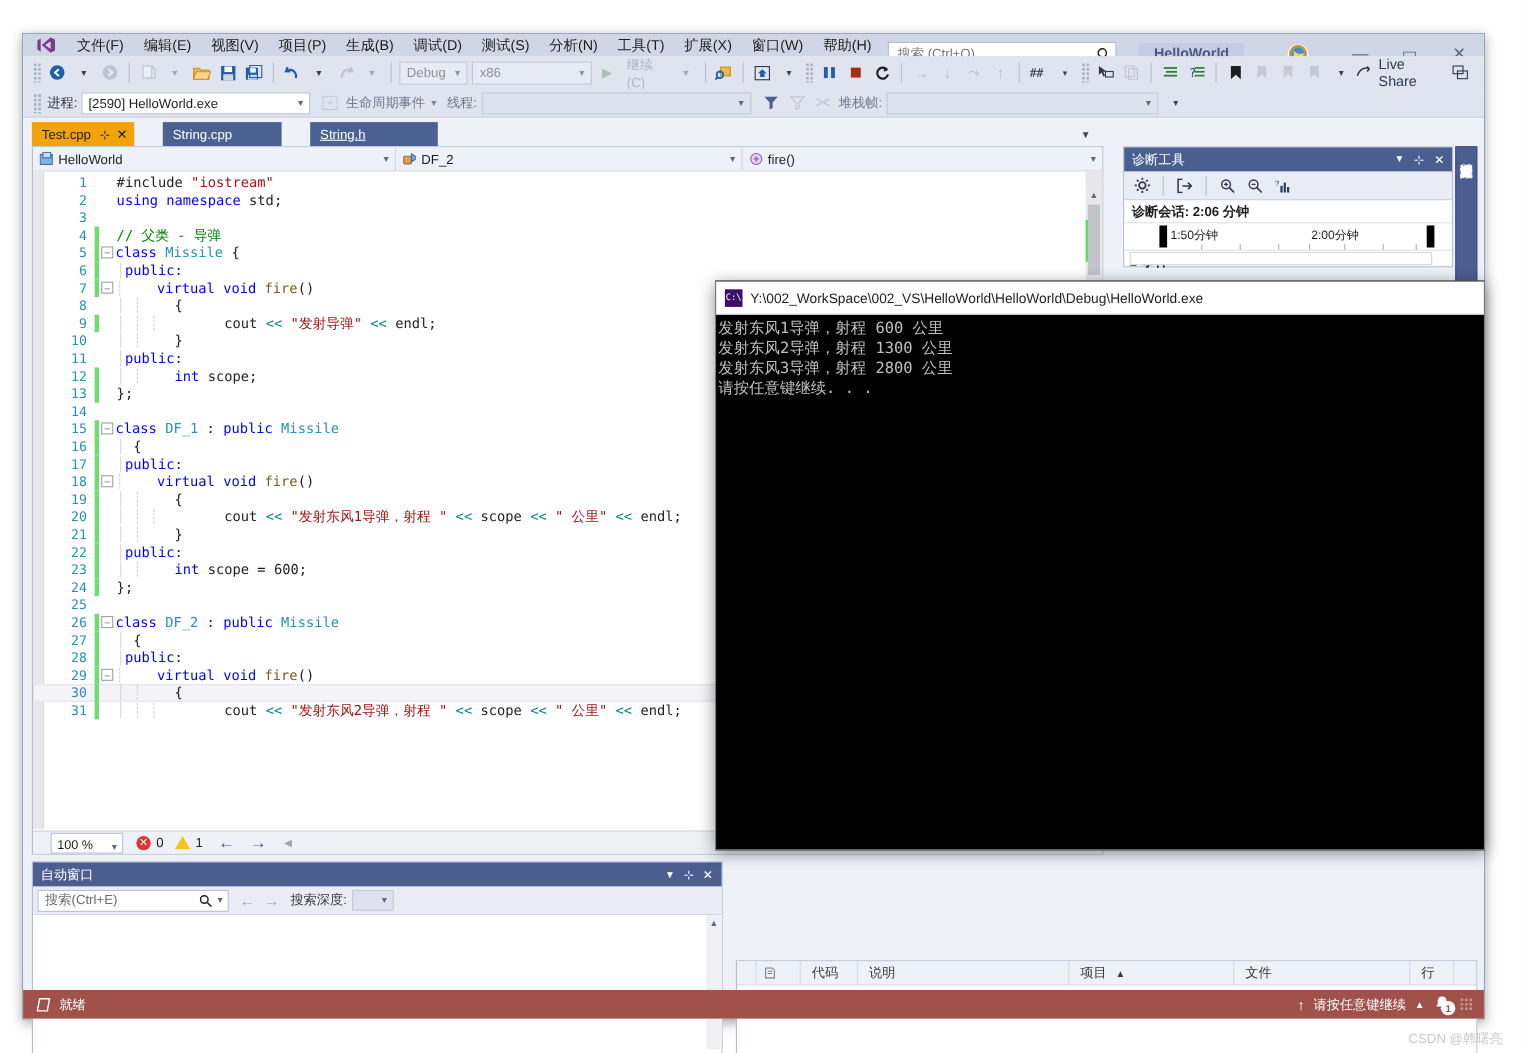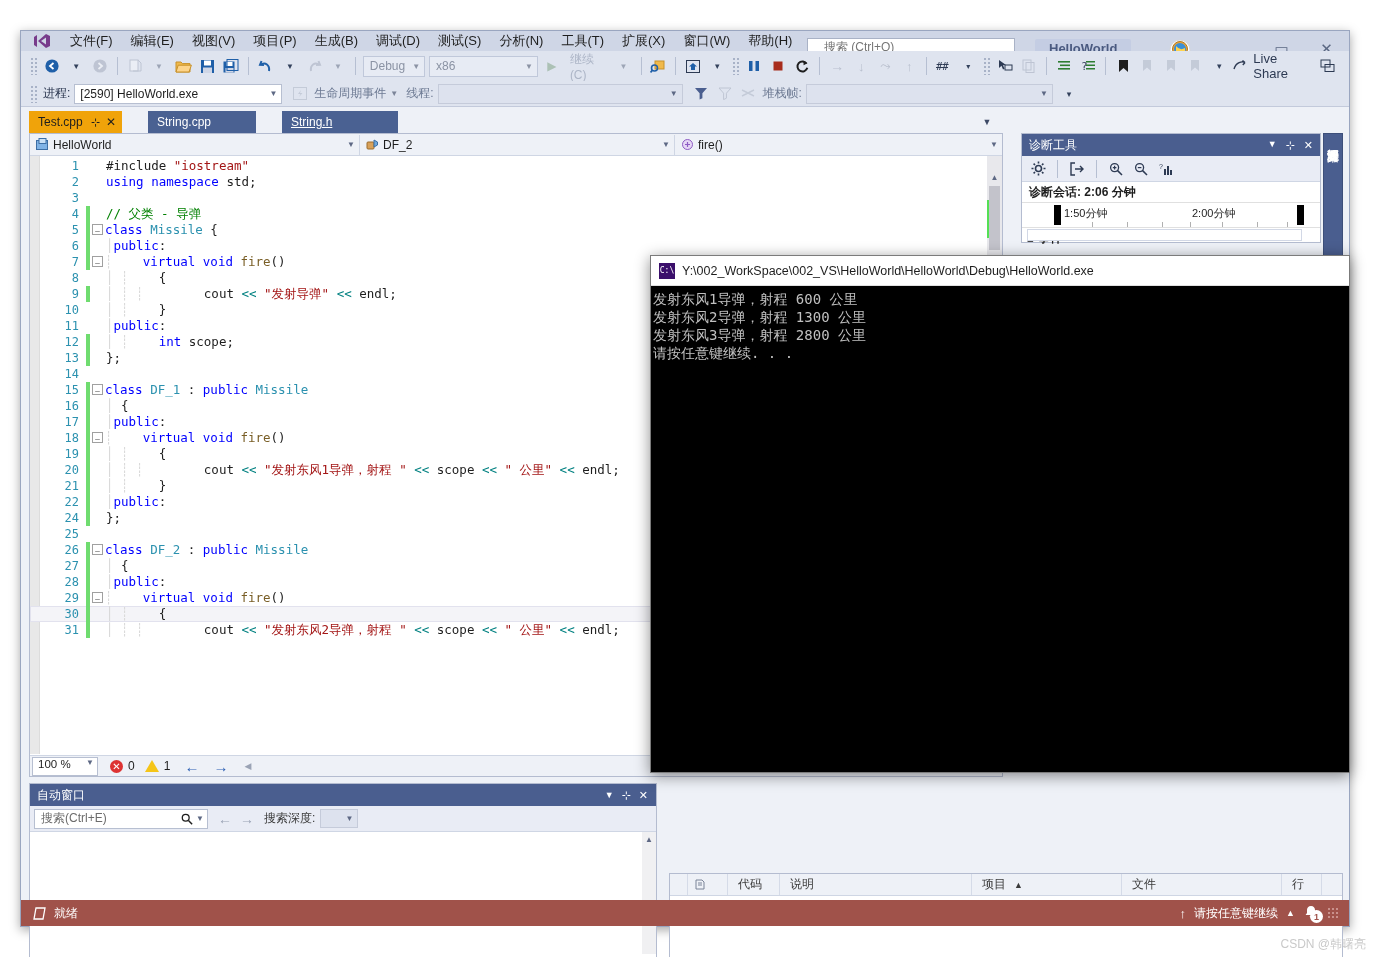"搜索 (Ctrl+Q)" .search-box { flex-direction: column -> none }
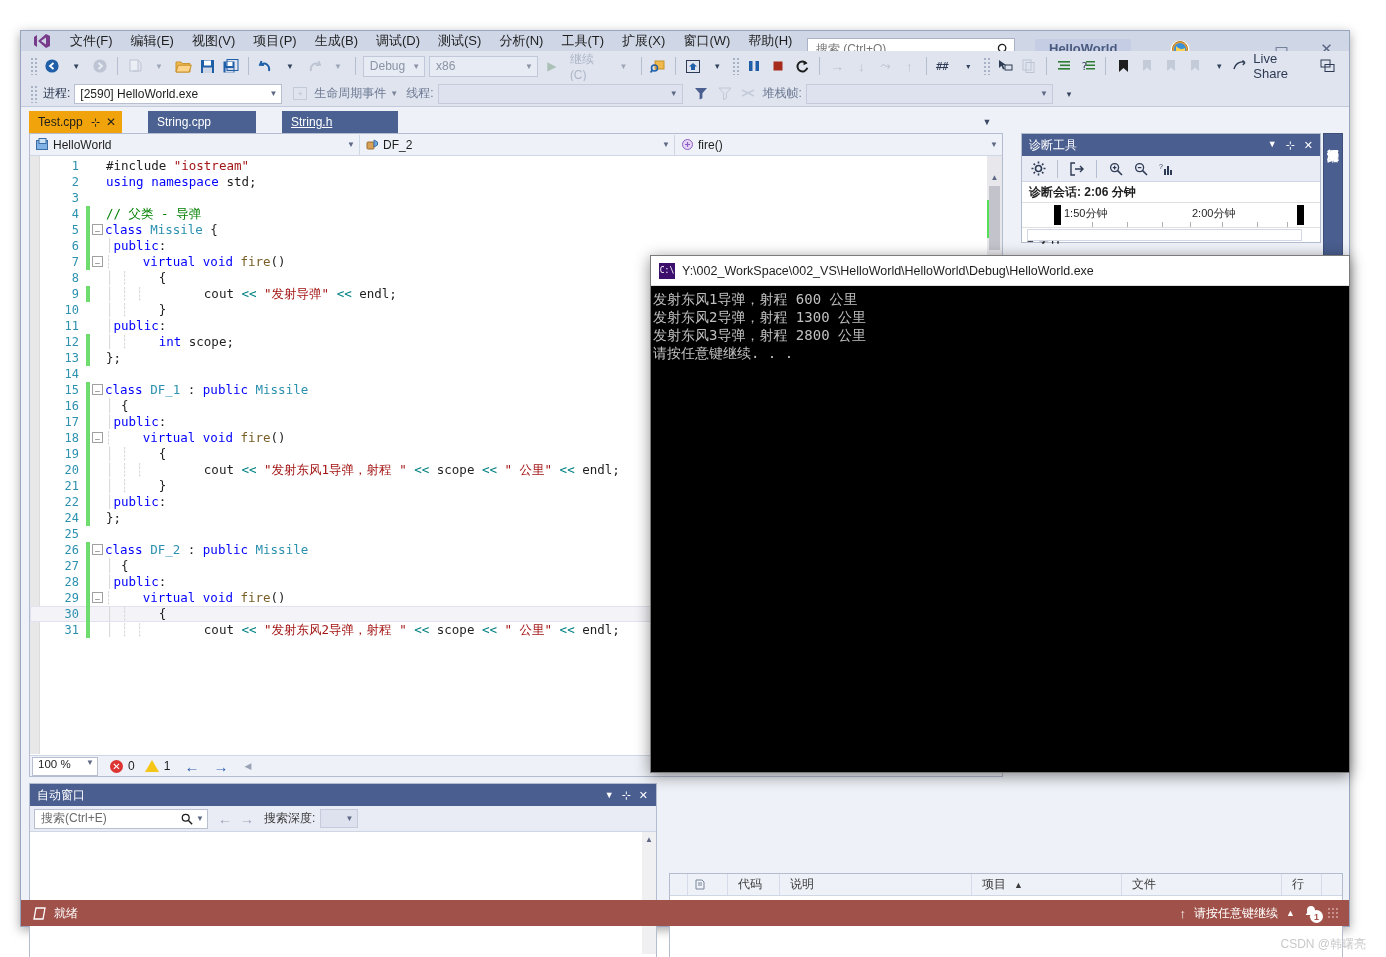"23" div.cline { html: none -> <div><span>23</span><span></span><span></span><span><span>│ ┊</span><span> int </span><span>scope = </span><span>600</span><span>;</span></span></div> }
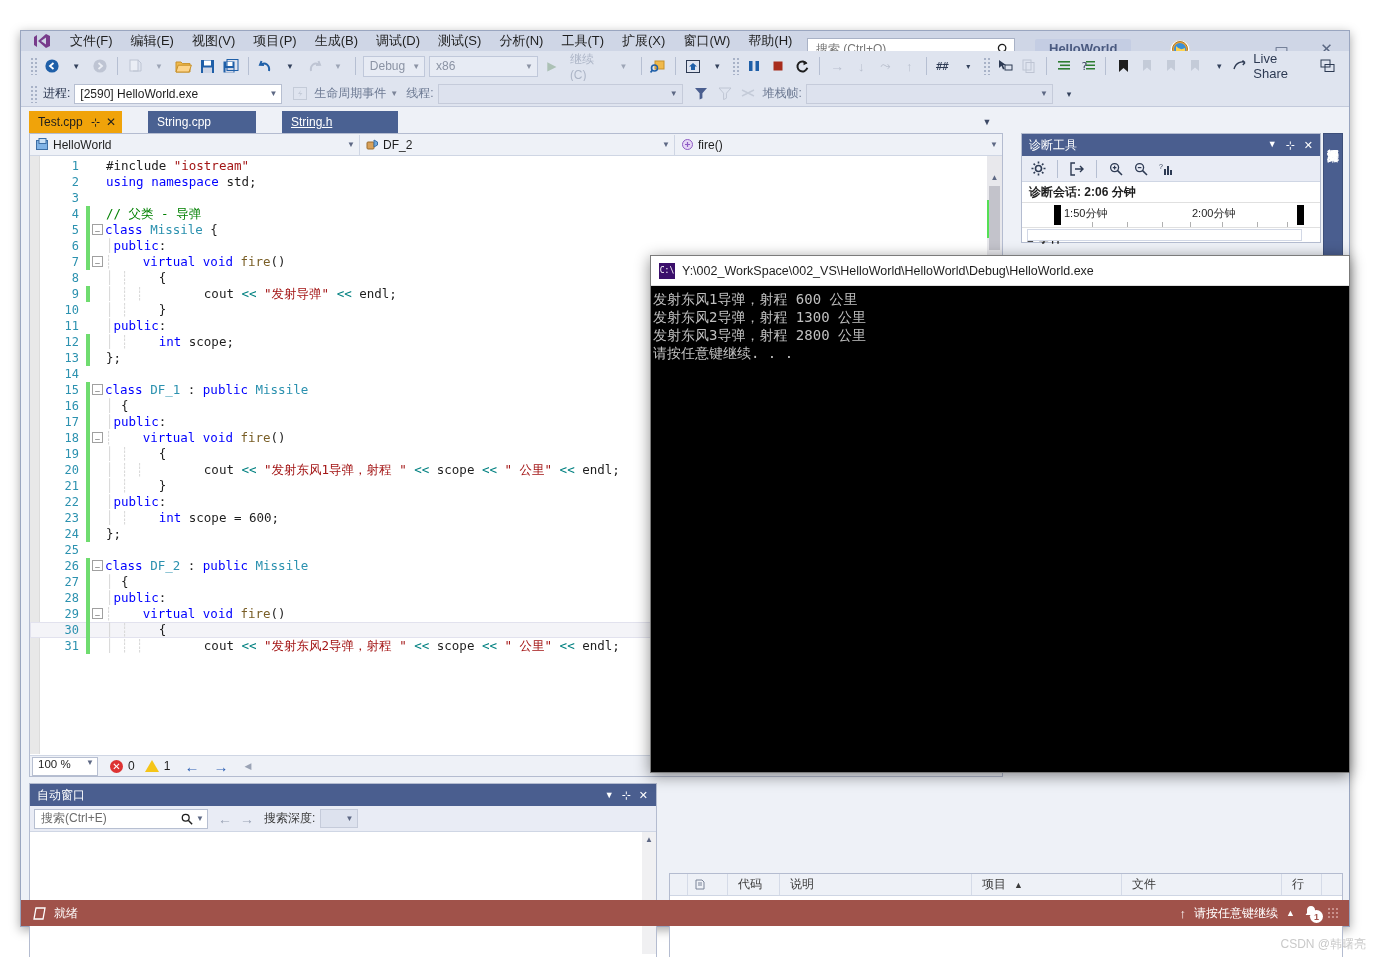"100 %" .zoom-combo { align-items: flex-start -> flex-end; margin: 0 2px 0 2px -> 0 2px 0 16px }
